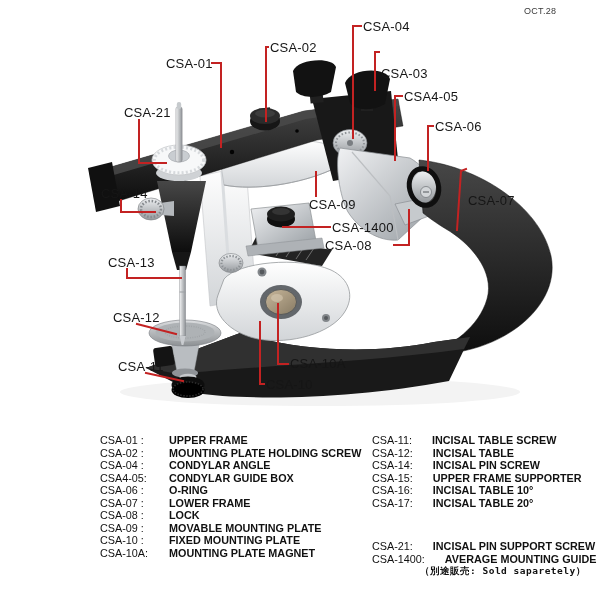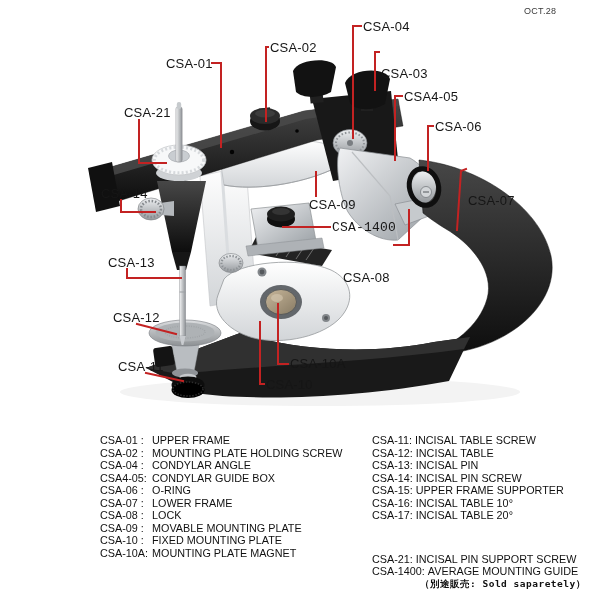"CSA-1400" div.part-label { font-family: Liberation Mono, monospace -> none }
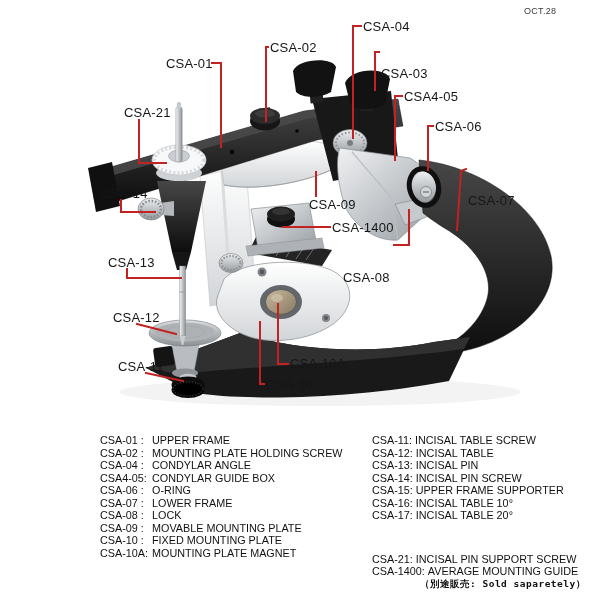"CSA-08" div.part-label { left: 343px -> 325px; margin-top: 32px -> none }
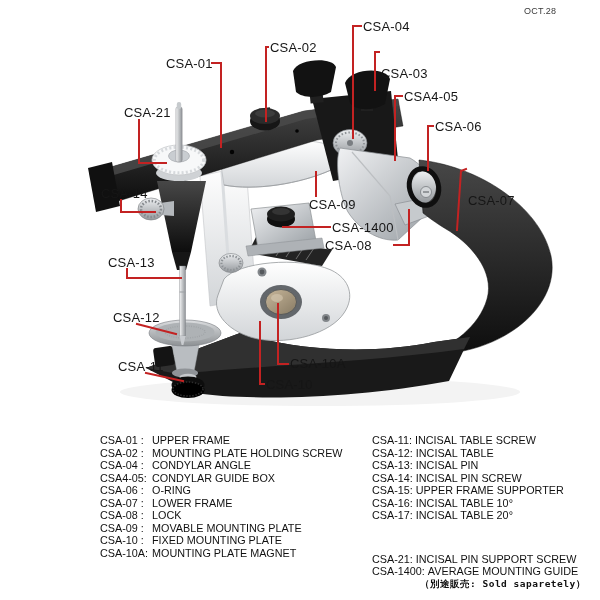"UPPER FRAME" .legend-row .nm { font-weight: none -> bold; margin-left: 3px -> 20px }
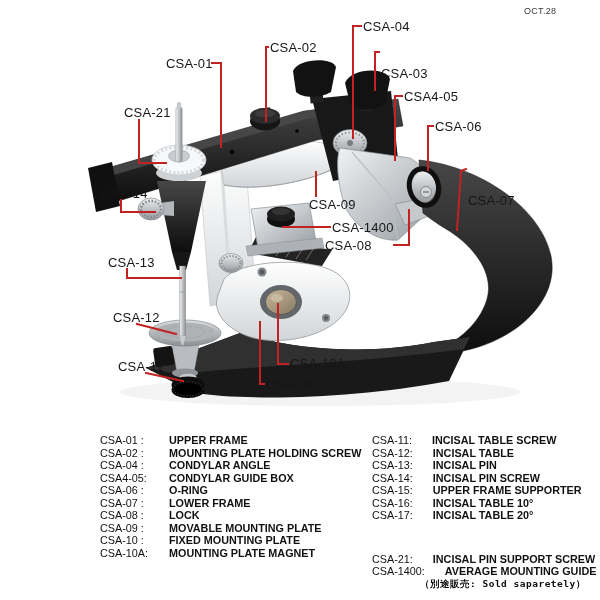"CSA-13:" div.legend-row { html: <div> <span>CSA-13:</span> <span>INCISAL PIN</span> </div> -> none }
